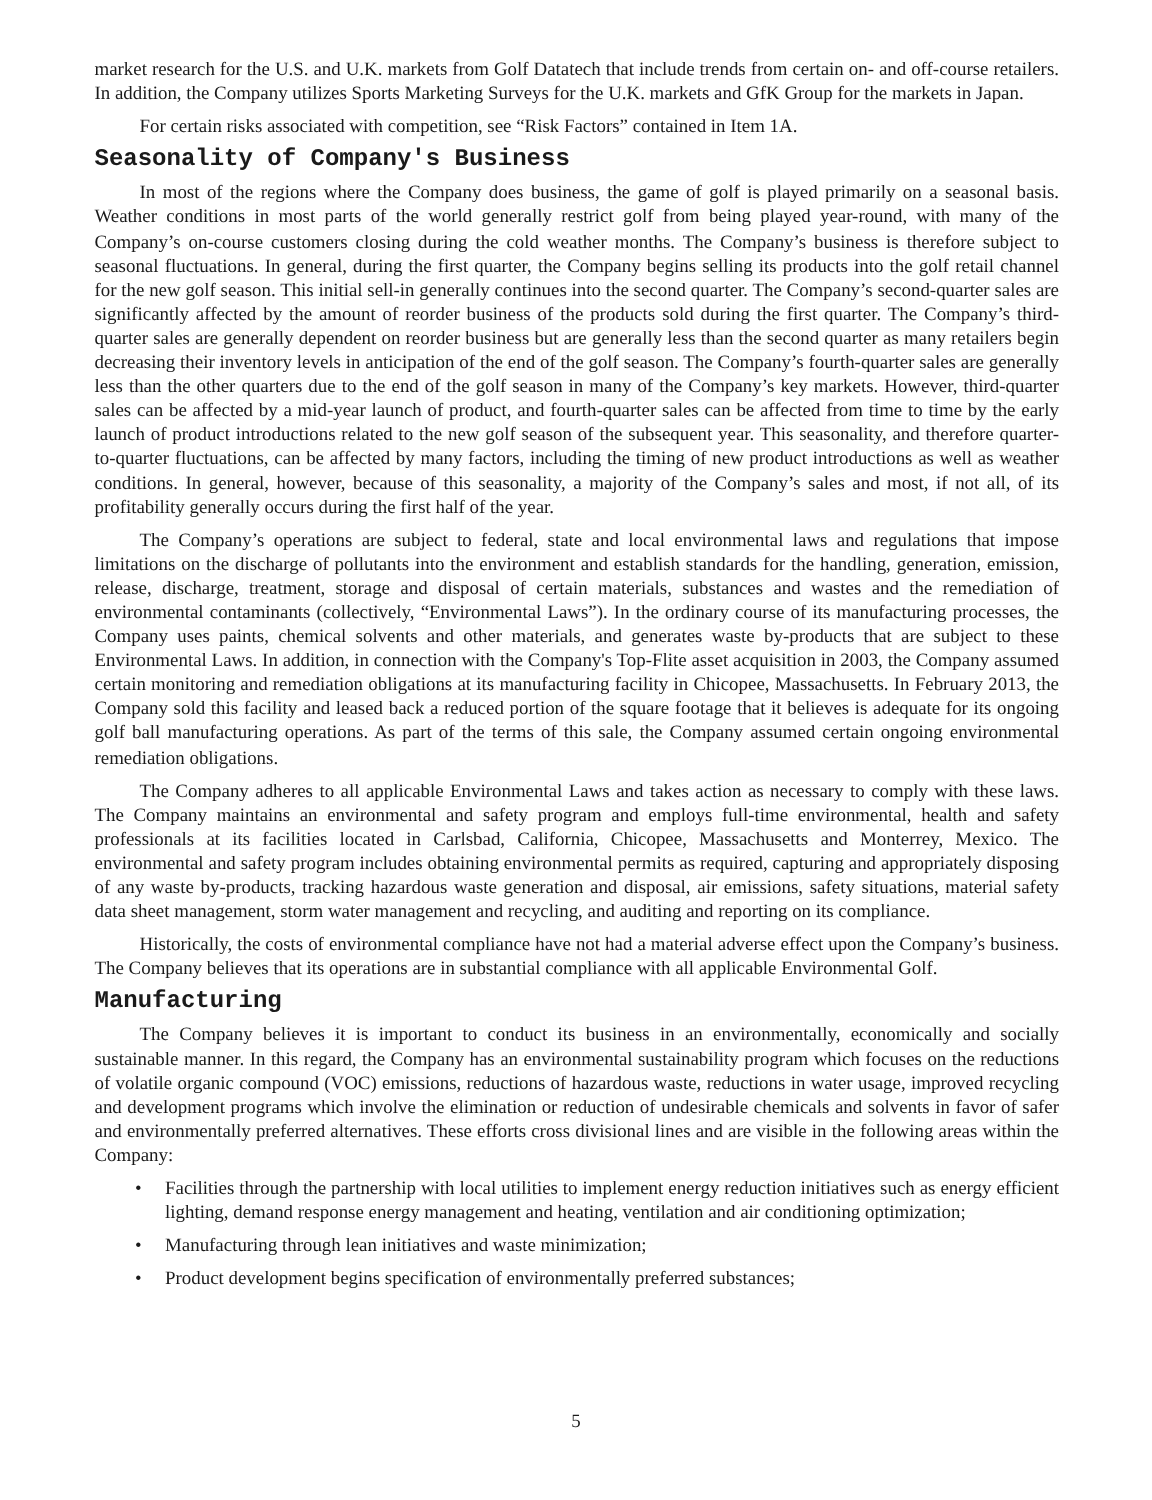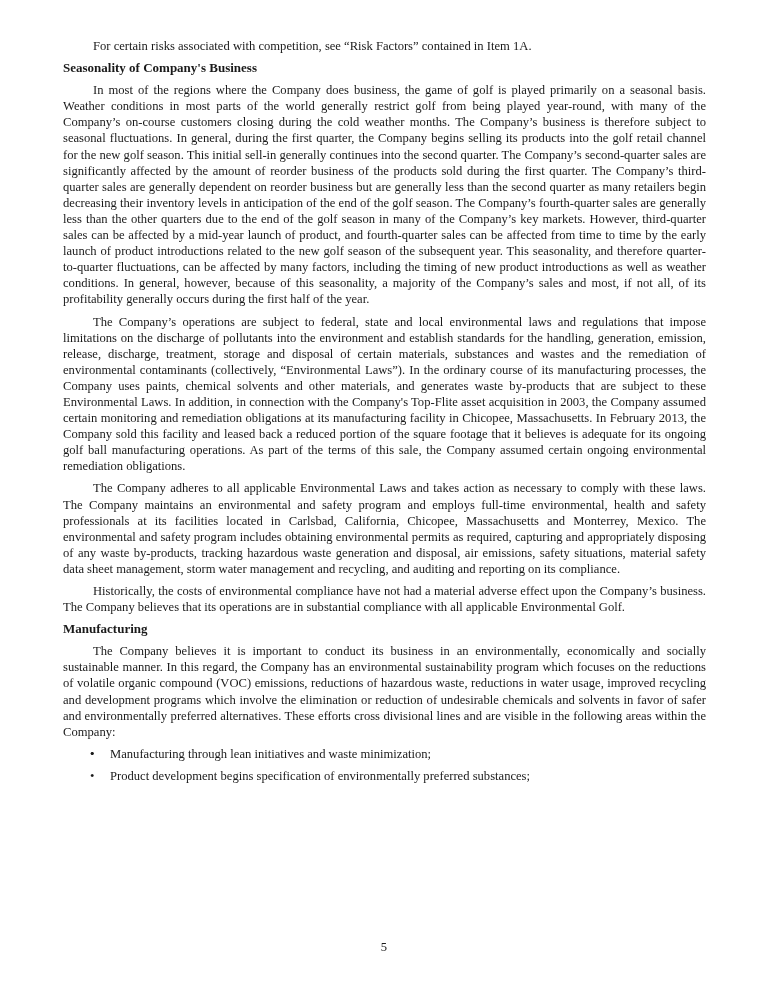"market research for the U.S." p { html: none -> <p>market research for the U.S. and U.K. markets from Golf Datatech that include trends from certain on- and off-course retailers. In addition, the Company utilizes Sports Marketing Surveys for the U.K. markets and GfK Group for the markets in Japan.</p> }
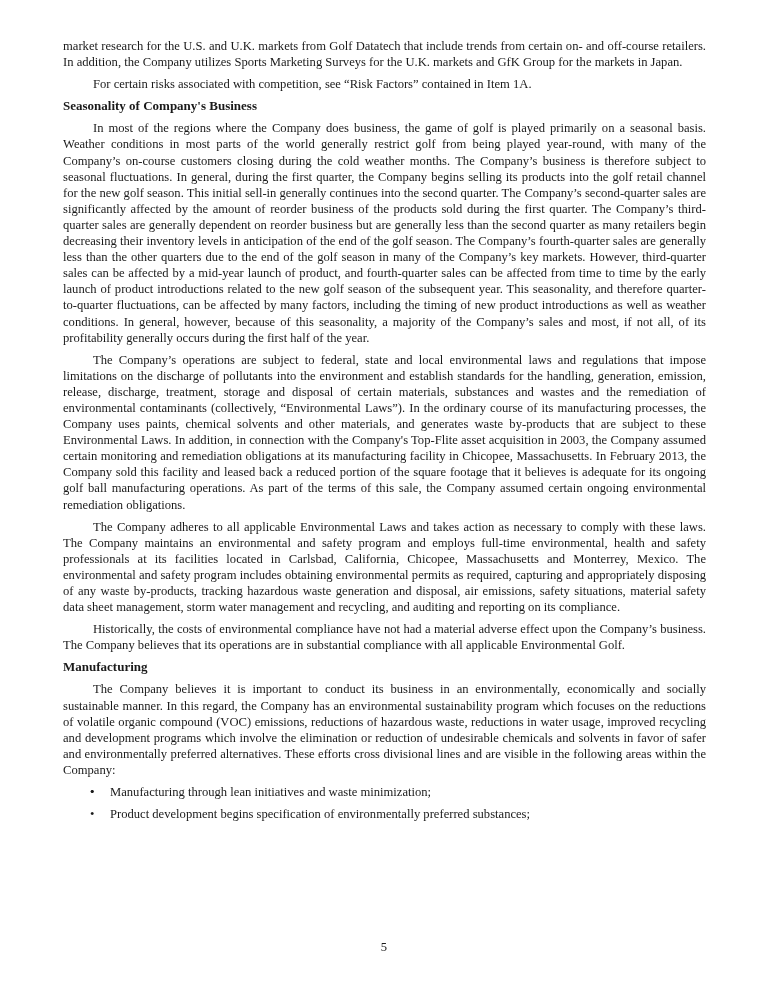"Seasonality of Company's Business" h2 { font-family: none -> Liberation Mono, monospace; font-size: 13px -> 16px }
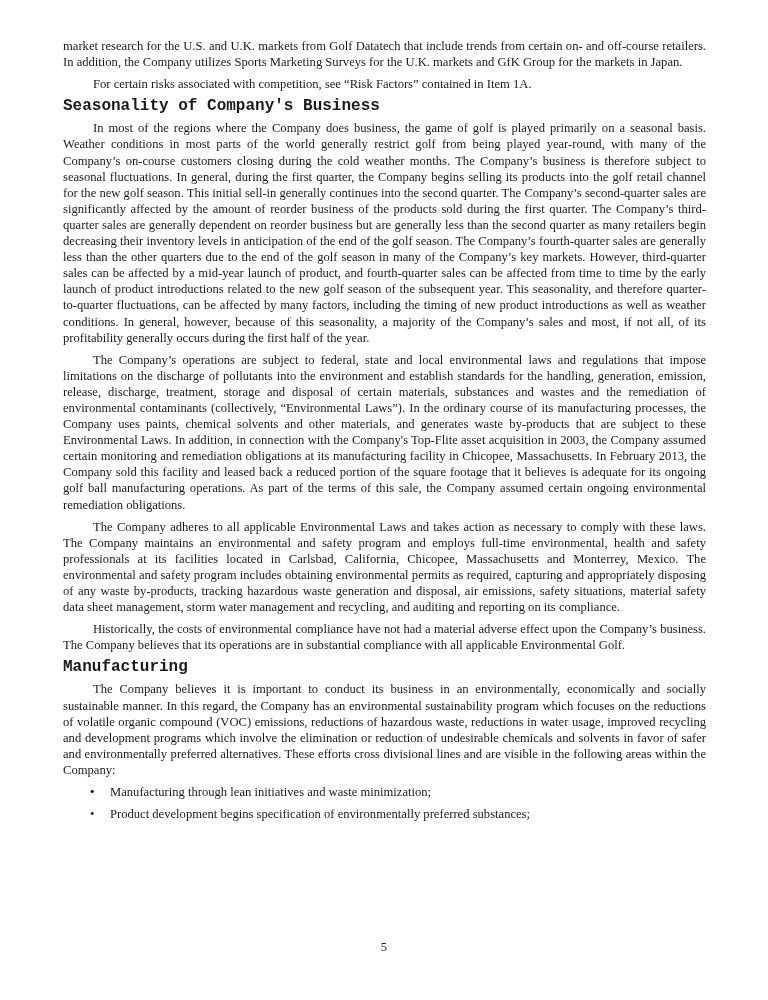"Facilities through the partnership with" span { html: none -> <span>Facilities through the partnership with local utilities to implement energy reduction initiatives such as energy efficient lighting, demand response energy management and heating, ventilation and air conditioning optimization;</span> }
